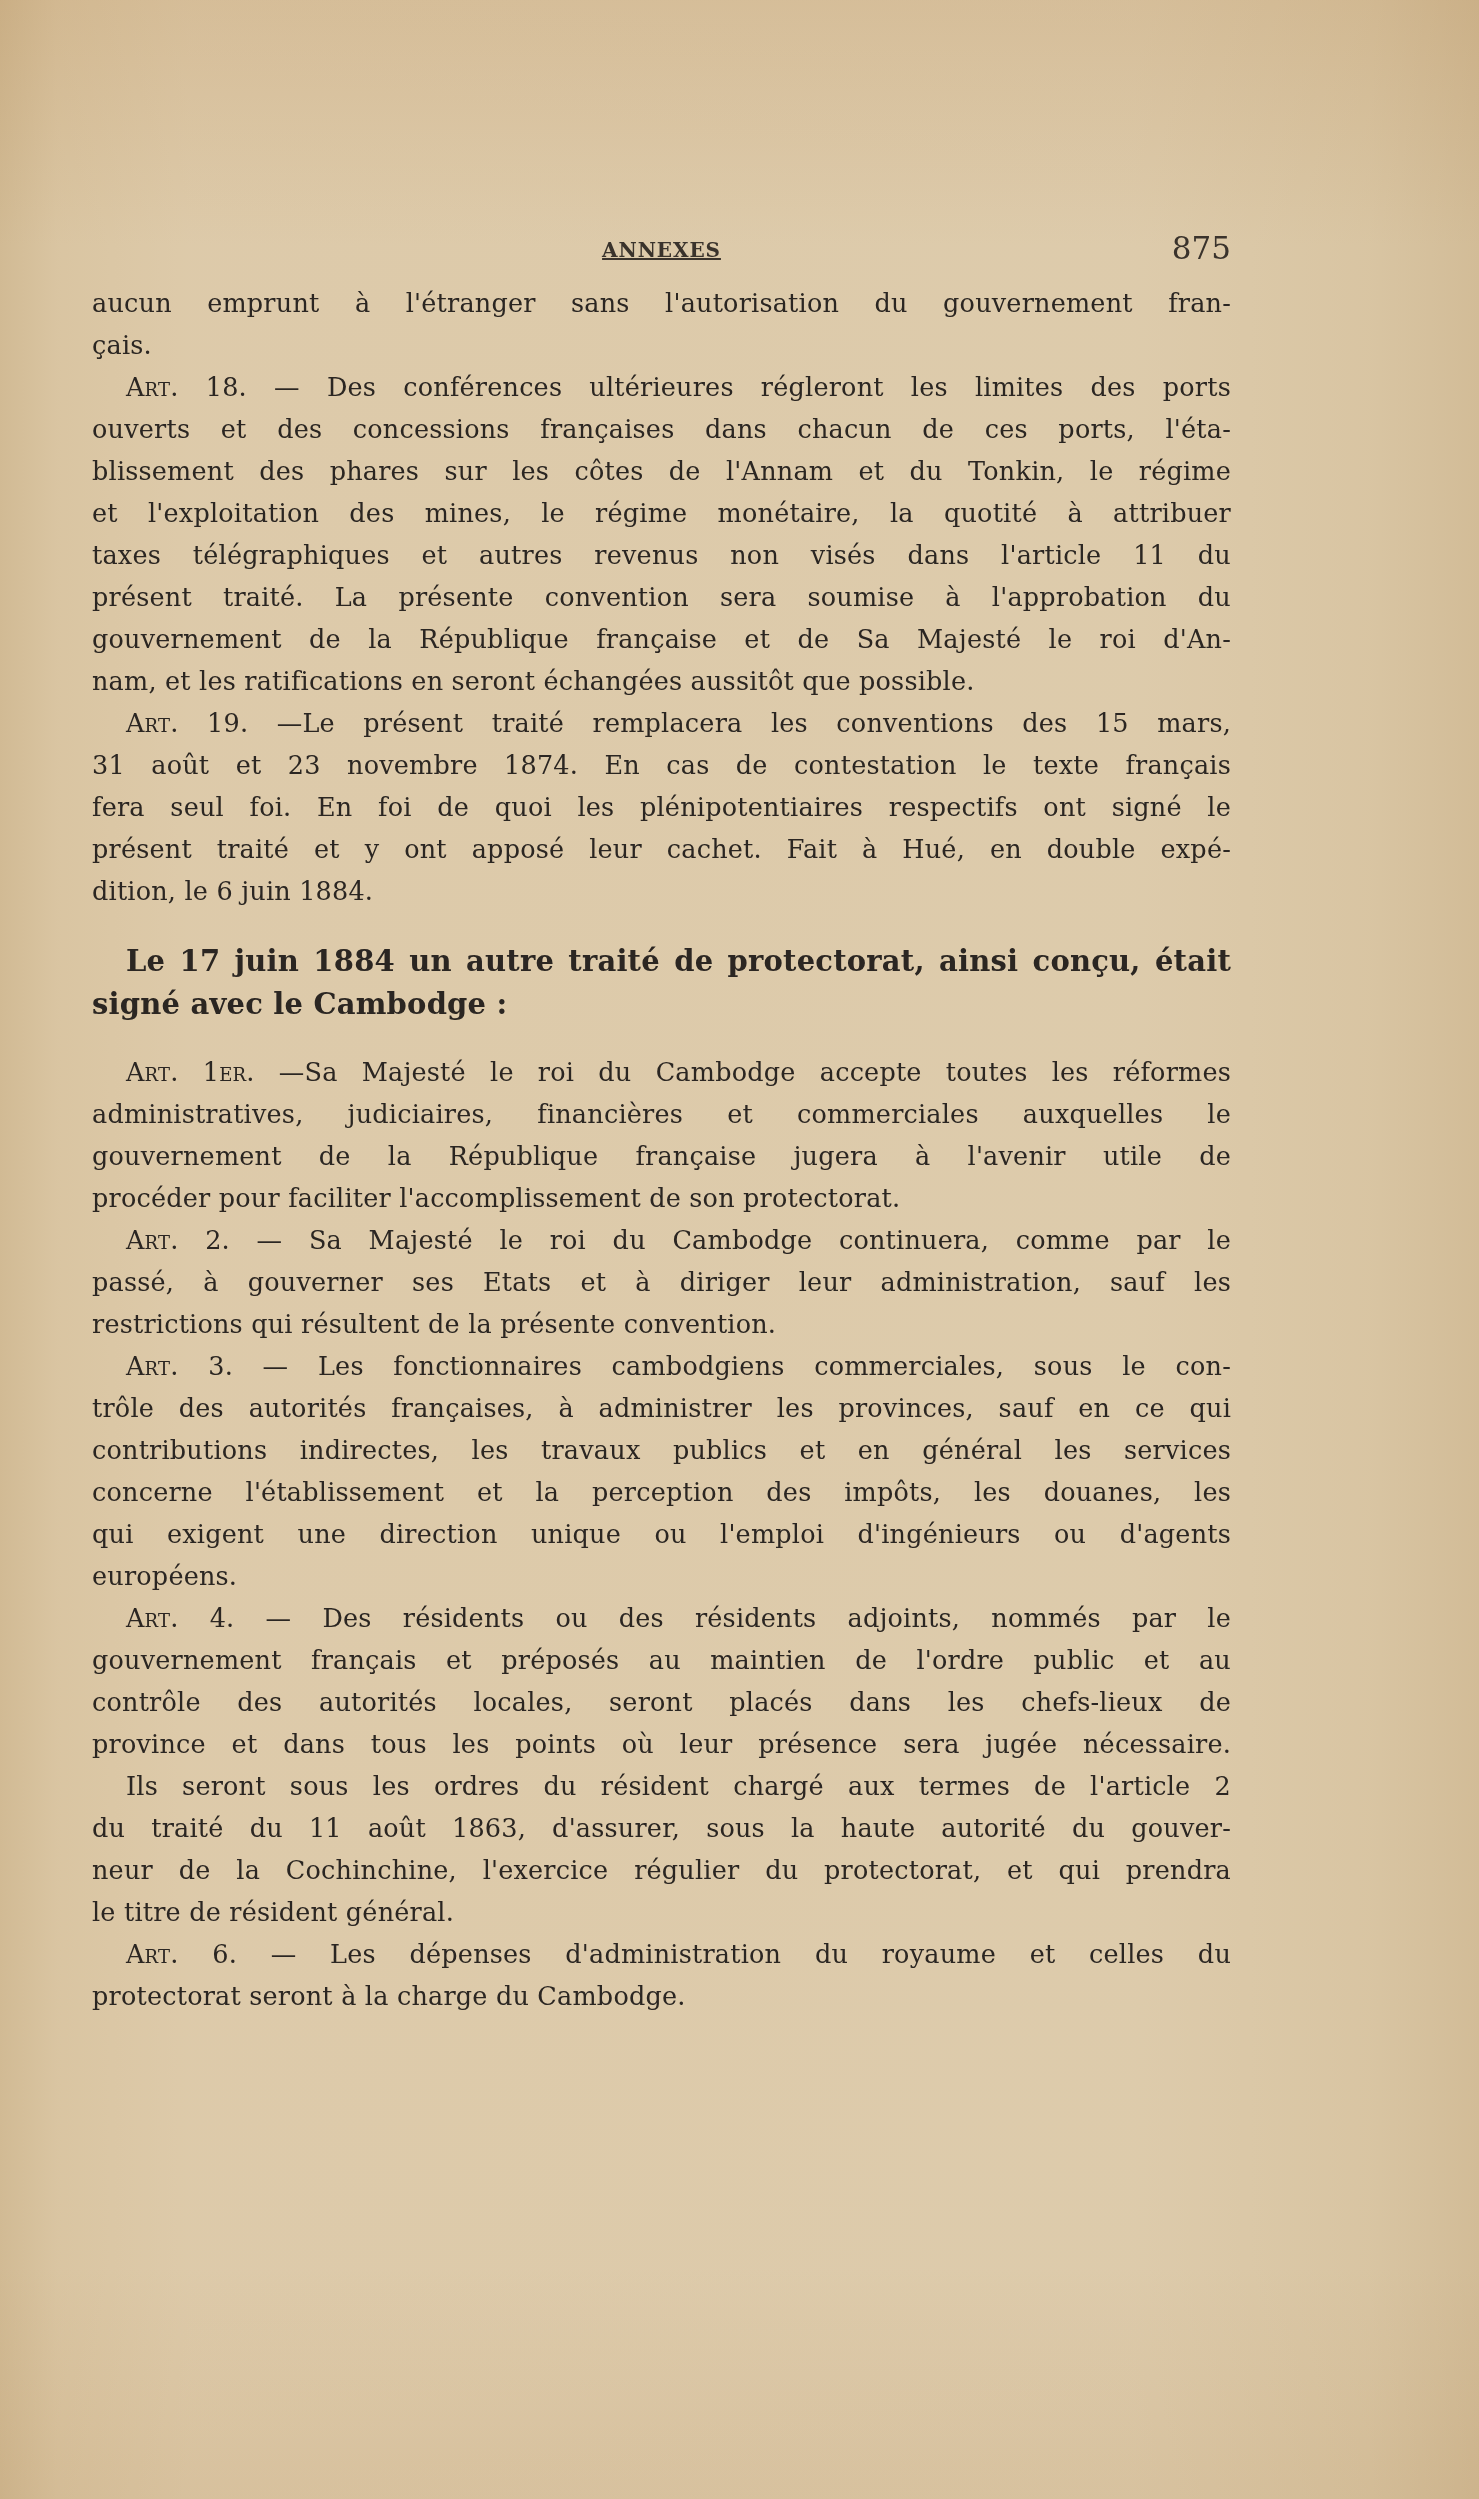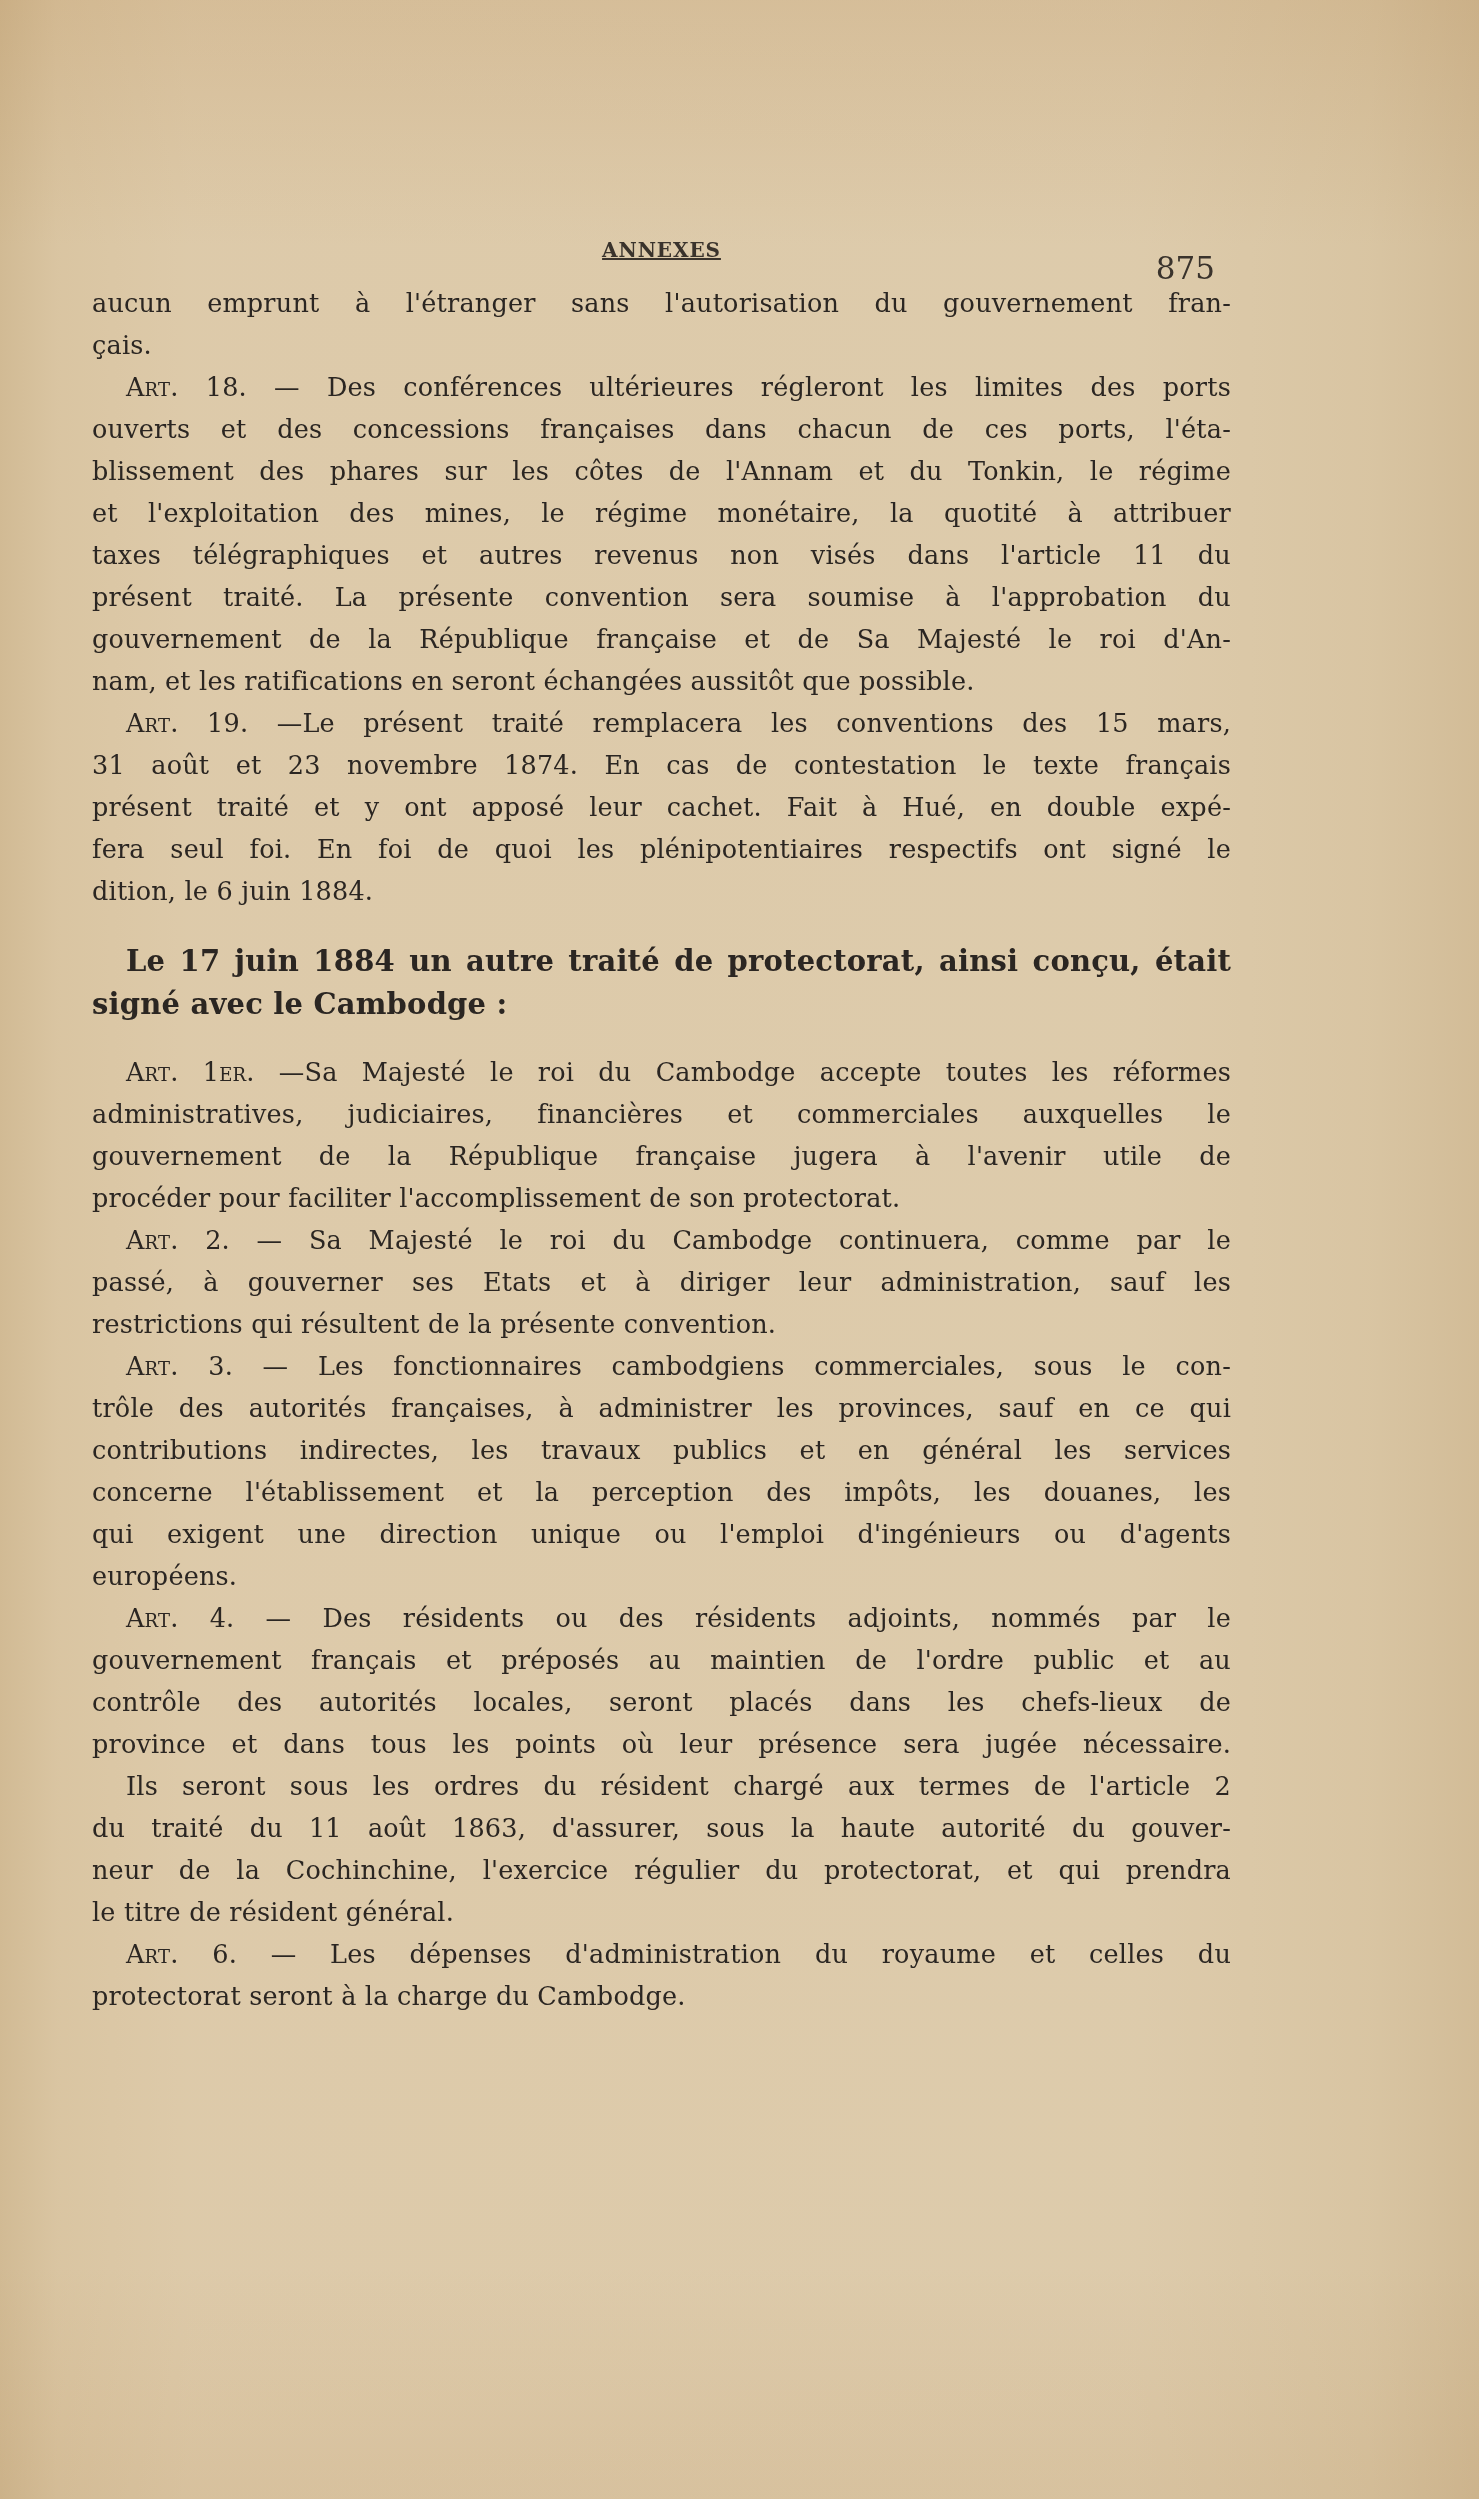"875" .page-number { margin-top: 20px -> none; right: 16px -> 0 }
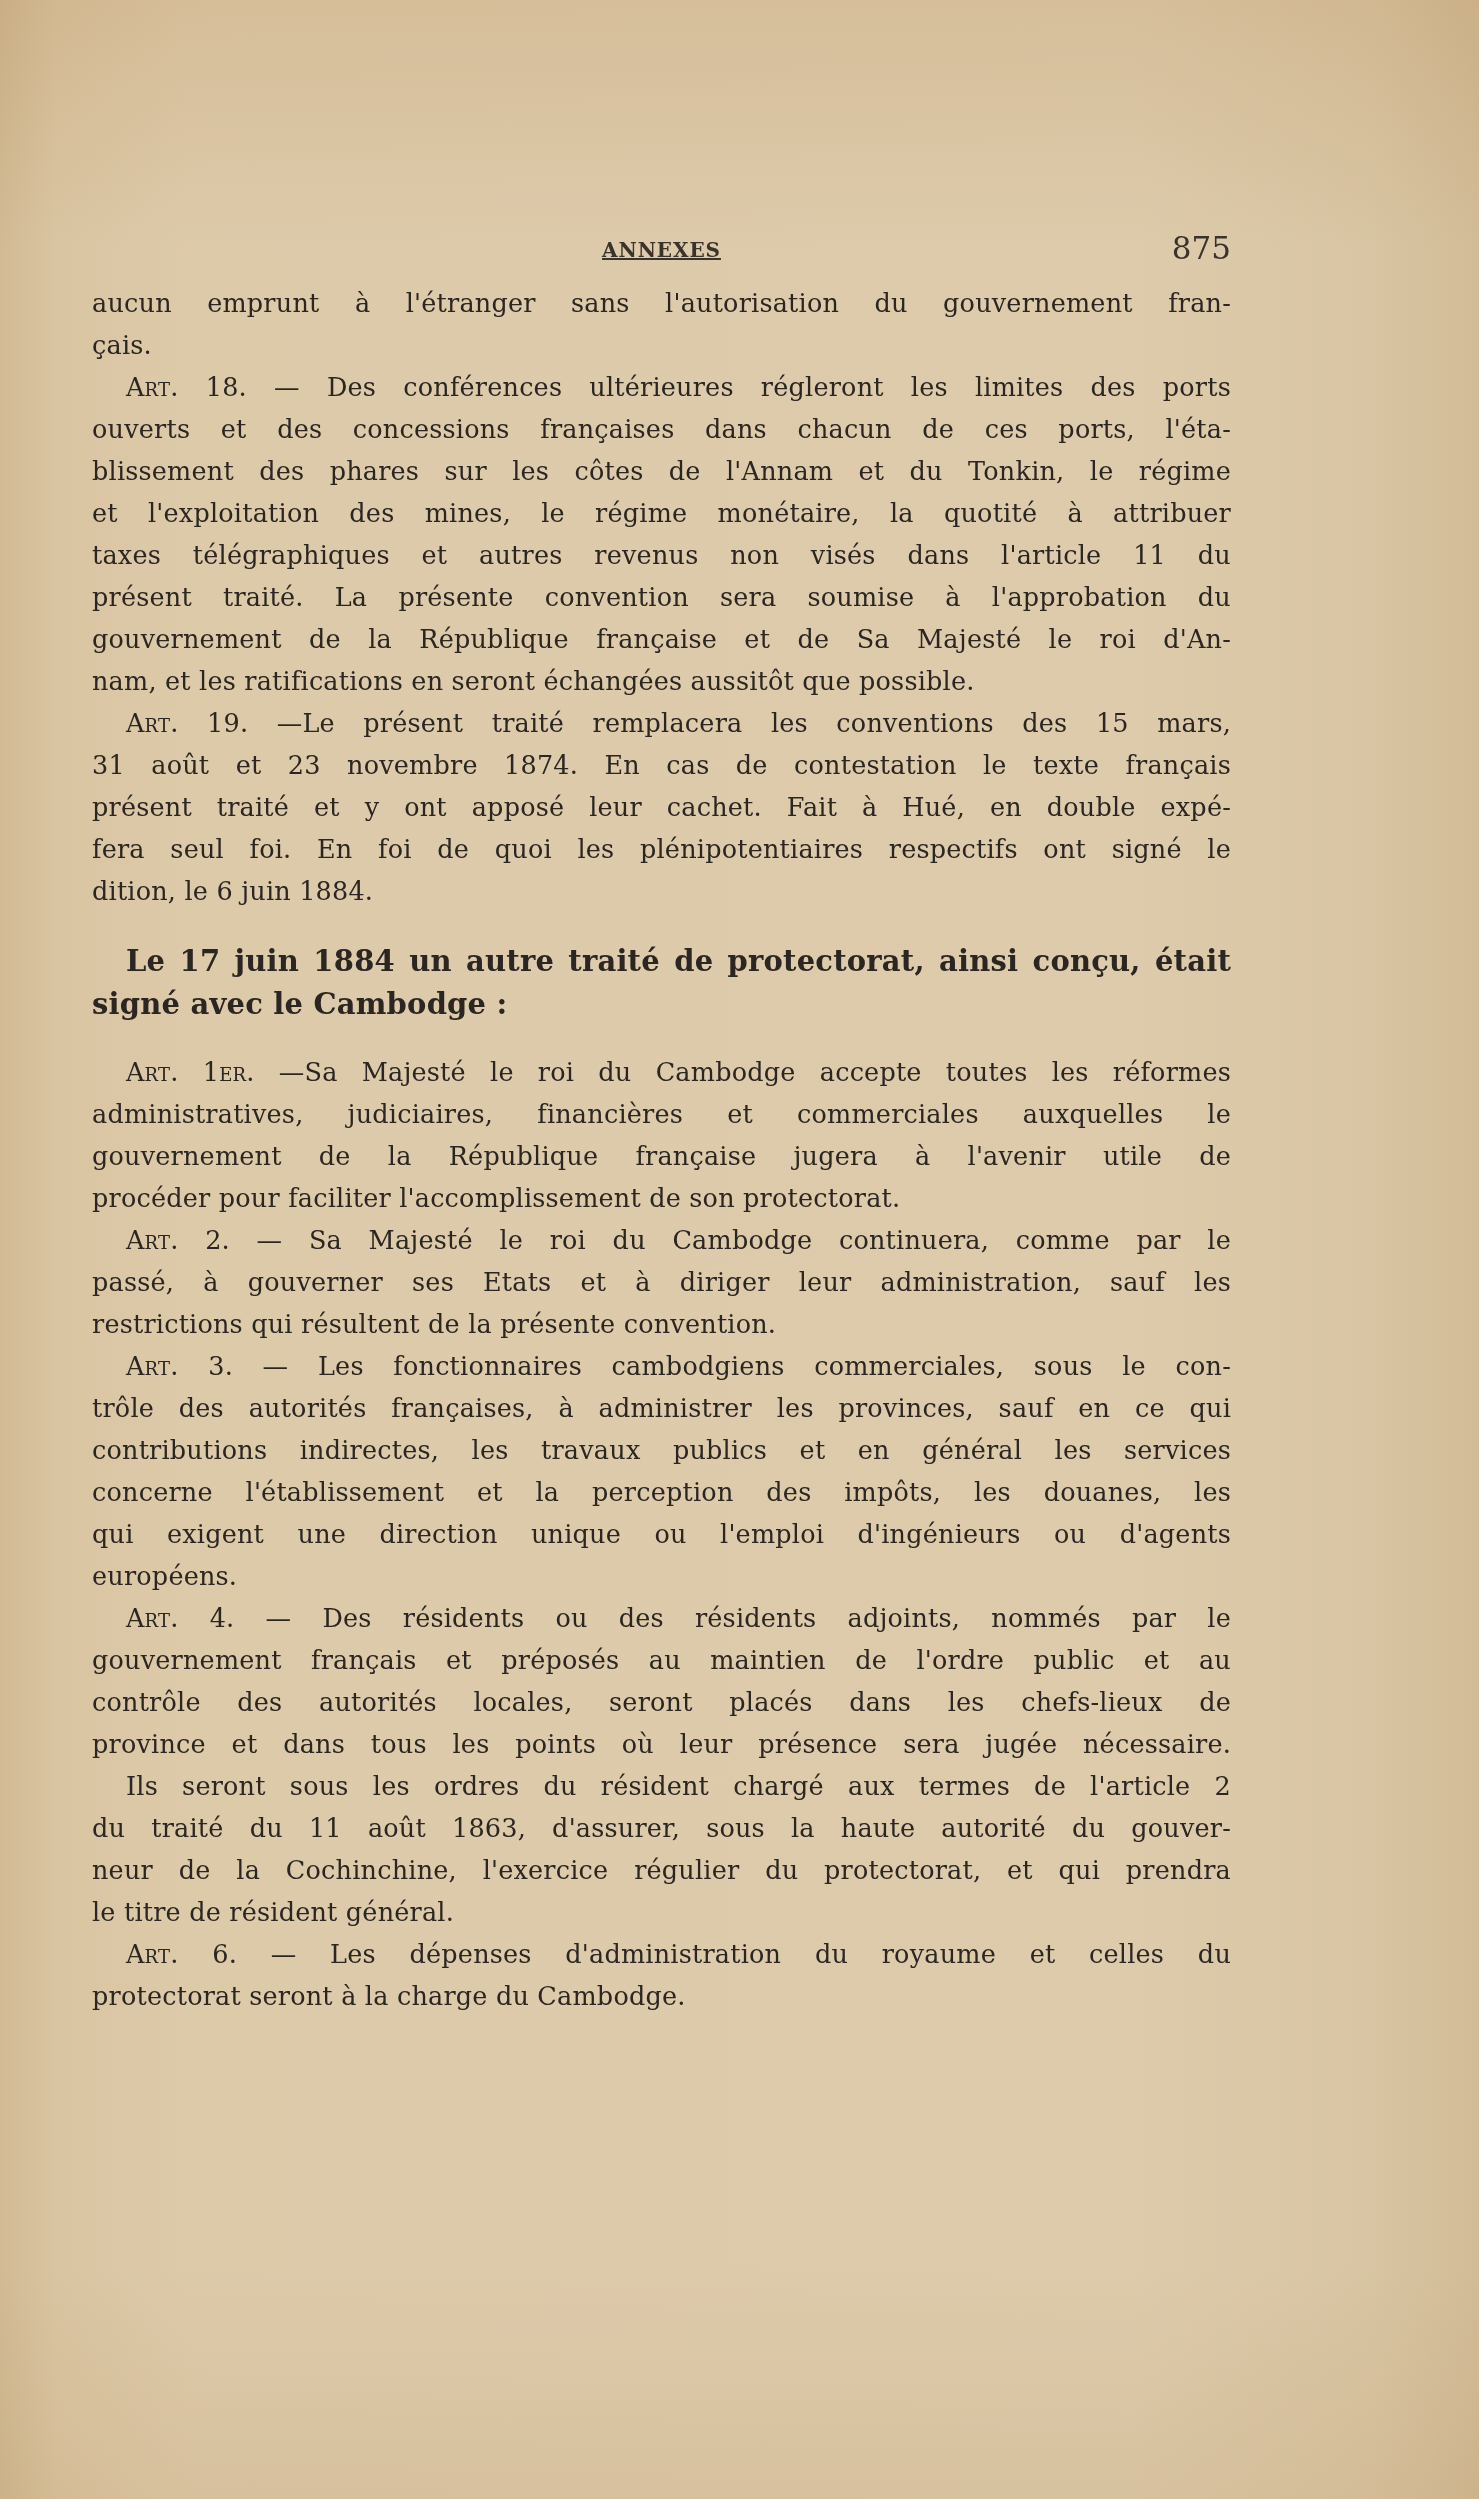"présent traité et y ont" span.line { order: before "fera seul foi. En foi" -> after "fera seul foi. En foi" }
